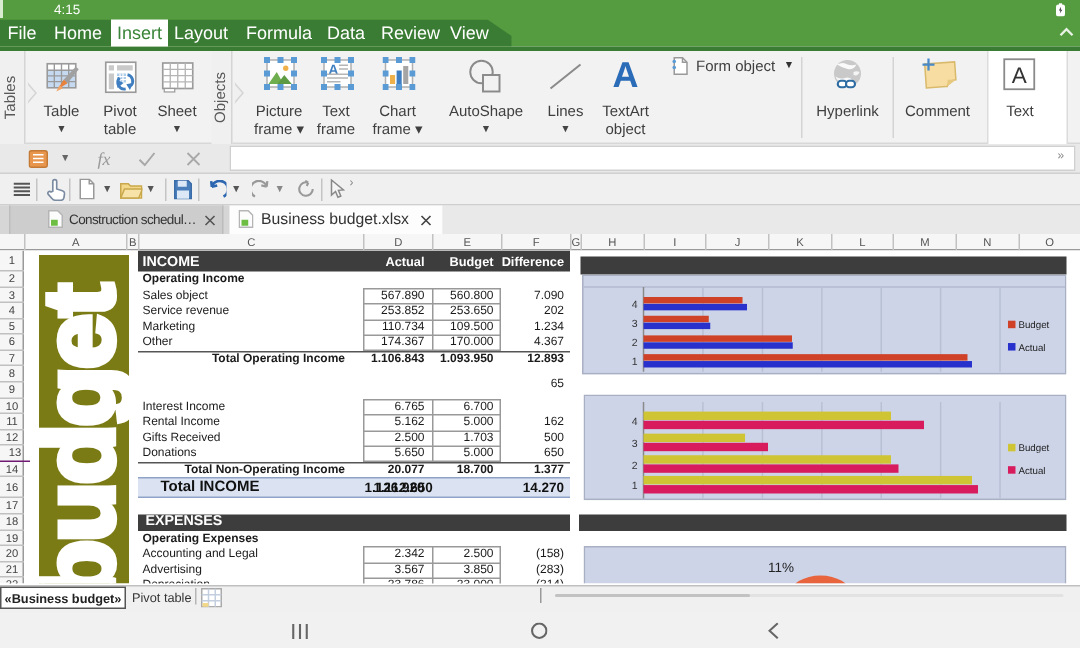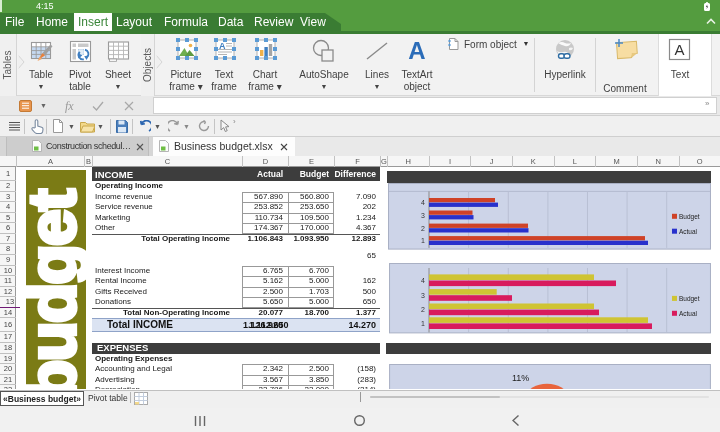"Comment" div.a { top: 83px -> 69px }
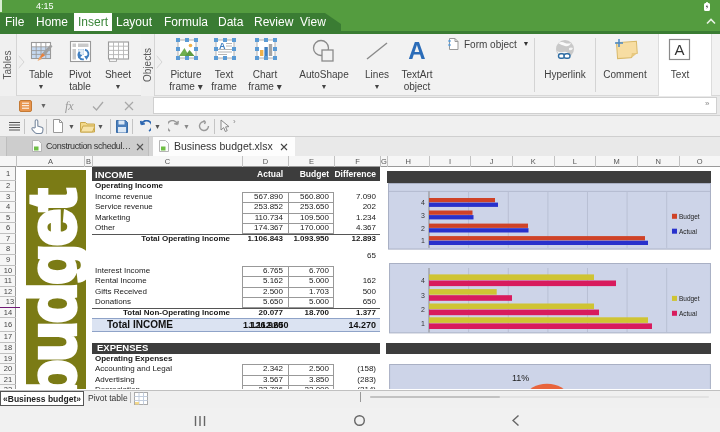"Income revenue" div.a { text: Income revenue -> Sales object }
